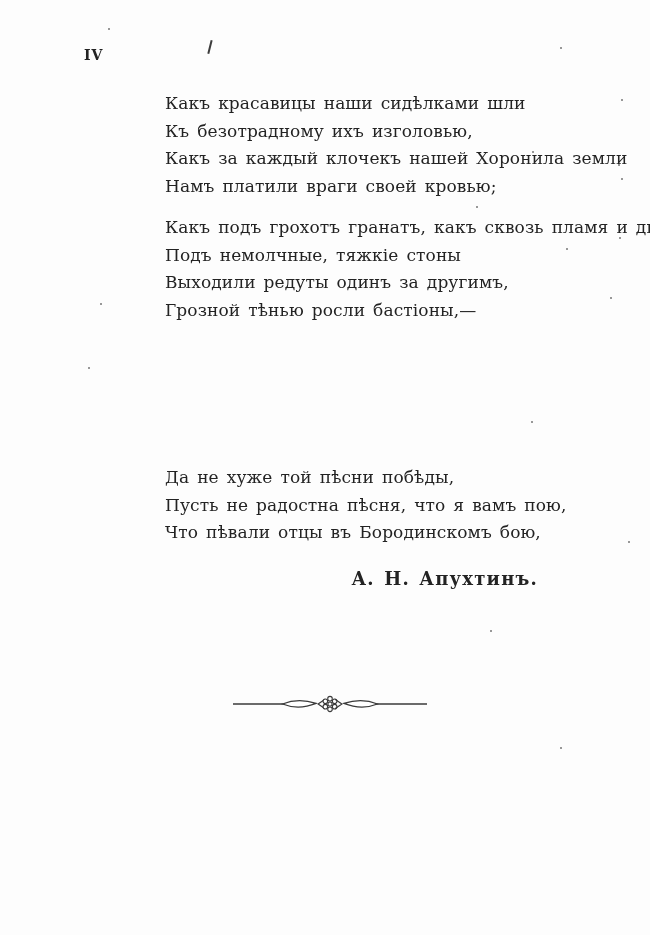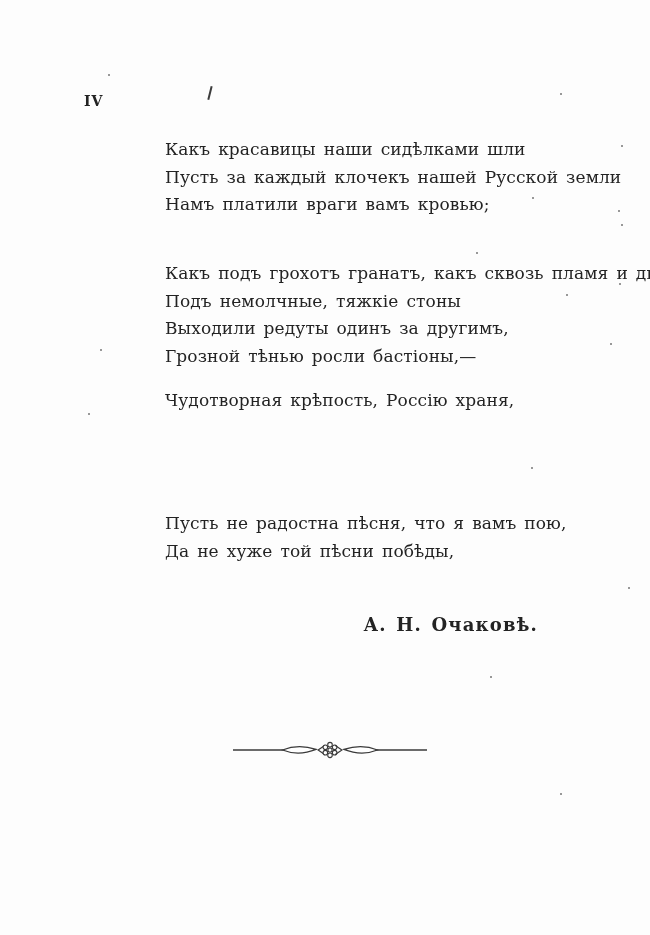"IV" .page { margin-top: 46px -> none }
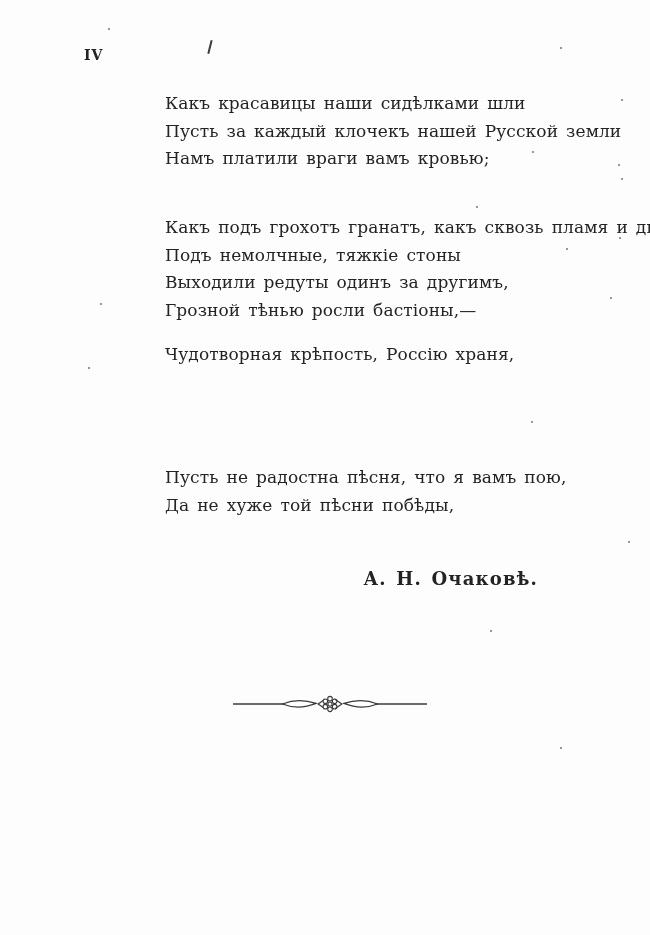"Къ безотрадному ихъ изголовью," div.line { html: none -> <div>Къ безотрадному ихъ изголовью,</div> }
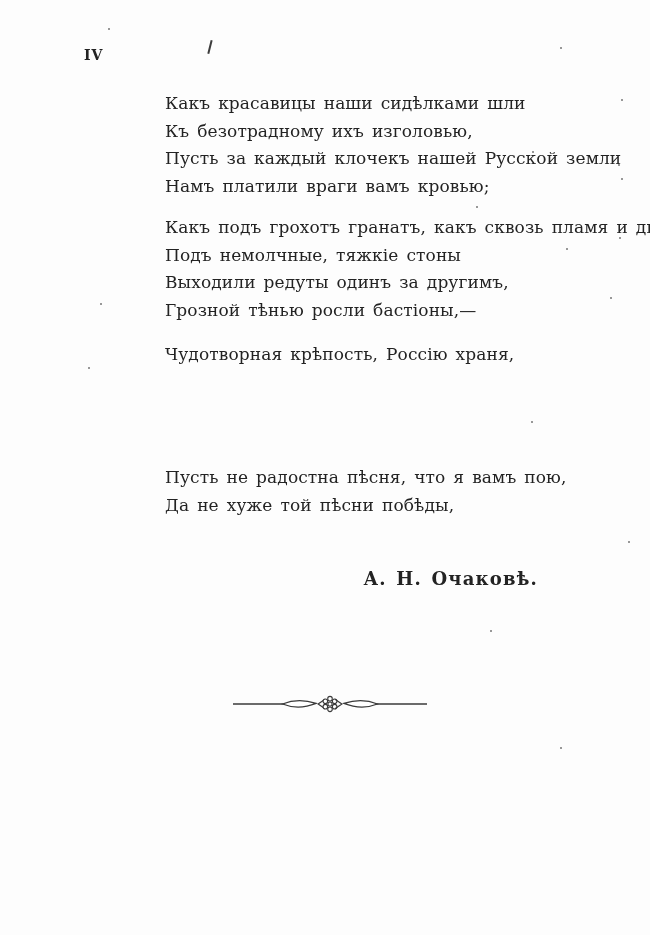"Пусть за каждый клочекъ нашей" div.line { text: Пусть за каждый клочекъ нашей Русской -> Какъ за каждый клочекъ нашей Хоронила }
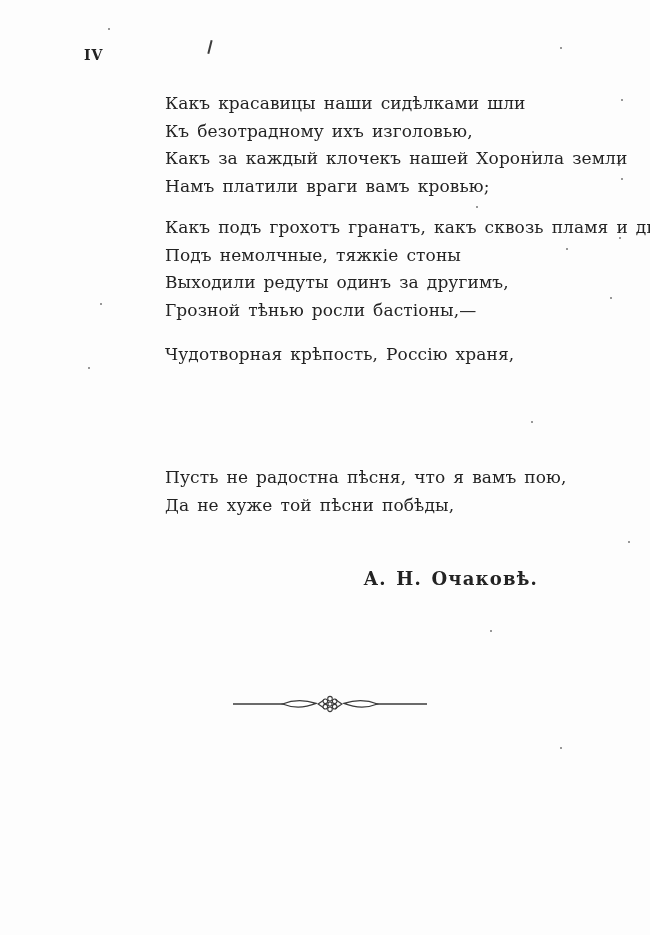"Намъ платили враги вамъ кровью;" div.line { text: вамъ -> своей }
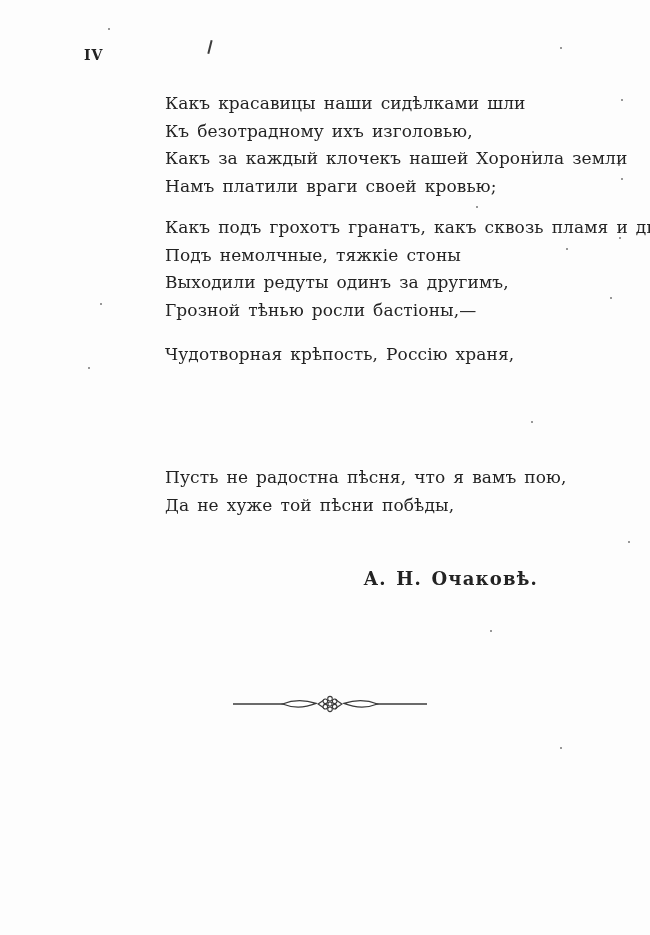"Чудотворная крѣпость, Россію храня," div.line { html: <div>Чудотворная крѣпость, Россію храня,</div> -> none }
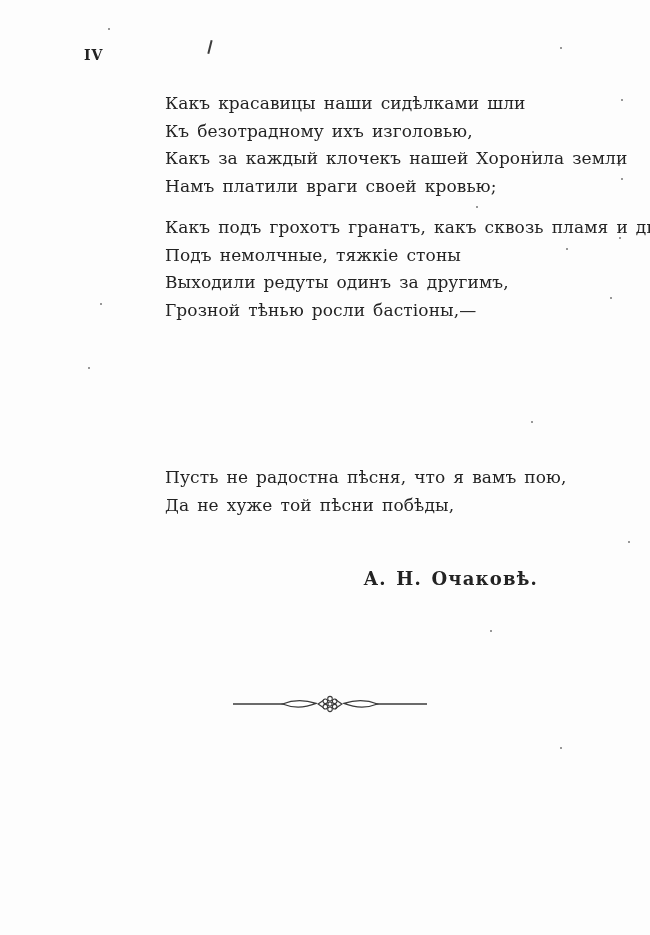"Пусть не радостна пѣсня, что" div.line { order: before "Да не хуже той пѣсни" -> after "Да не хуже той пѣсни" }
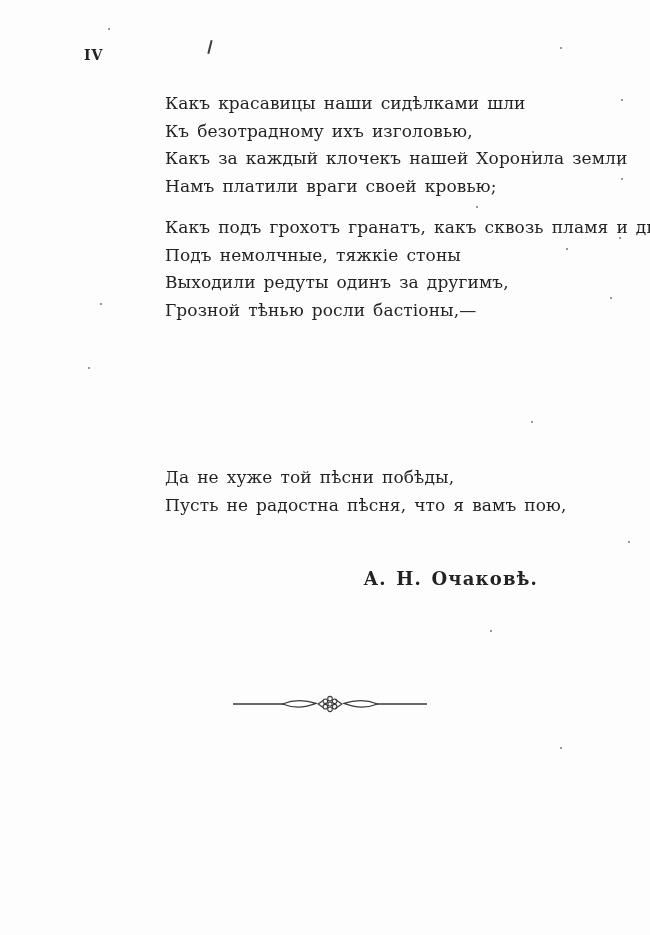"Что пѣвали отцы въ Бородинскомъ" div.line { html: none -> <div>Что пѣвали отцы въ Бородинскомъ бою,</div> }
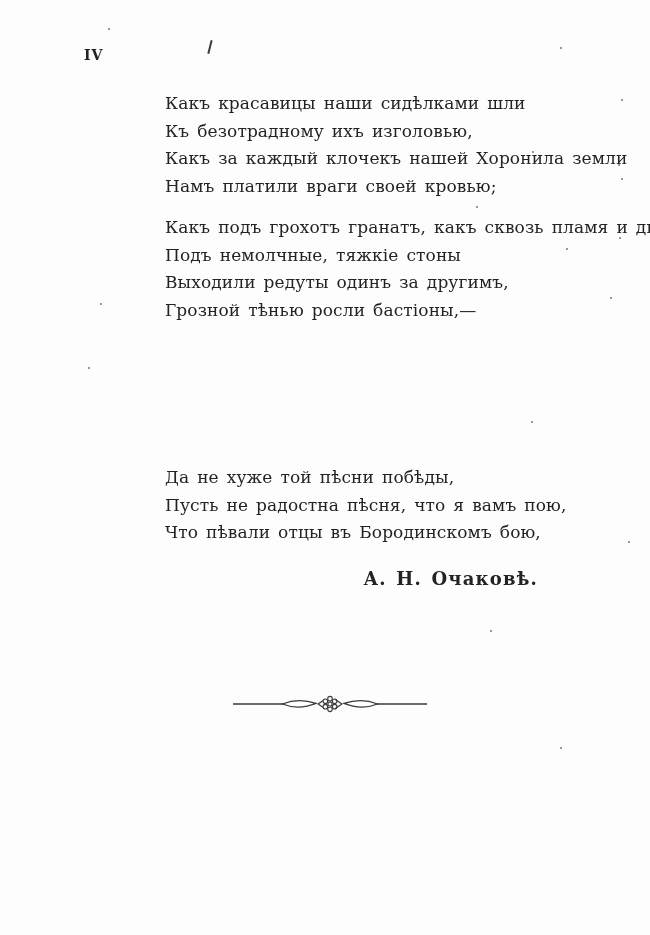"А. Н. Очаковѣ." div.signature { text: Очаковѣ -> Апухтинъ }
